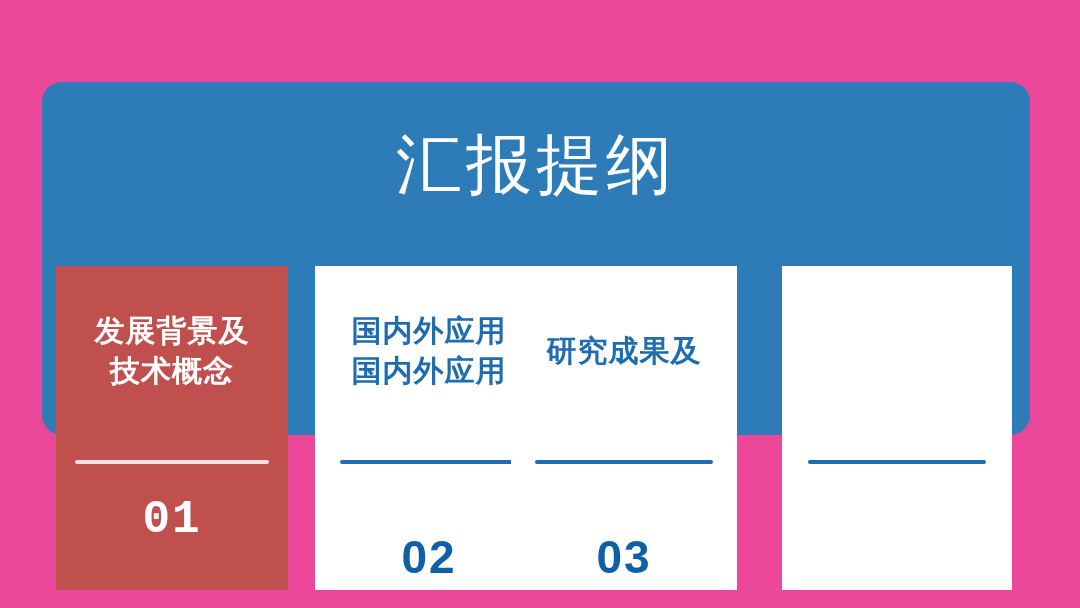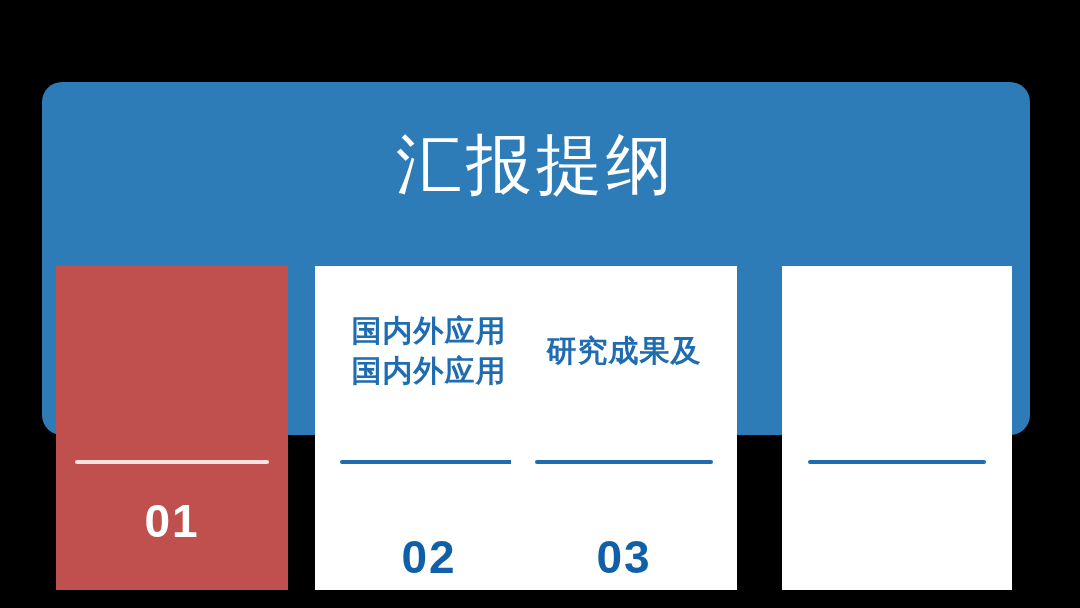"汇报提纲" #slide { background: #000000 -> #ec4899 }
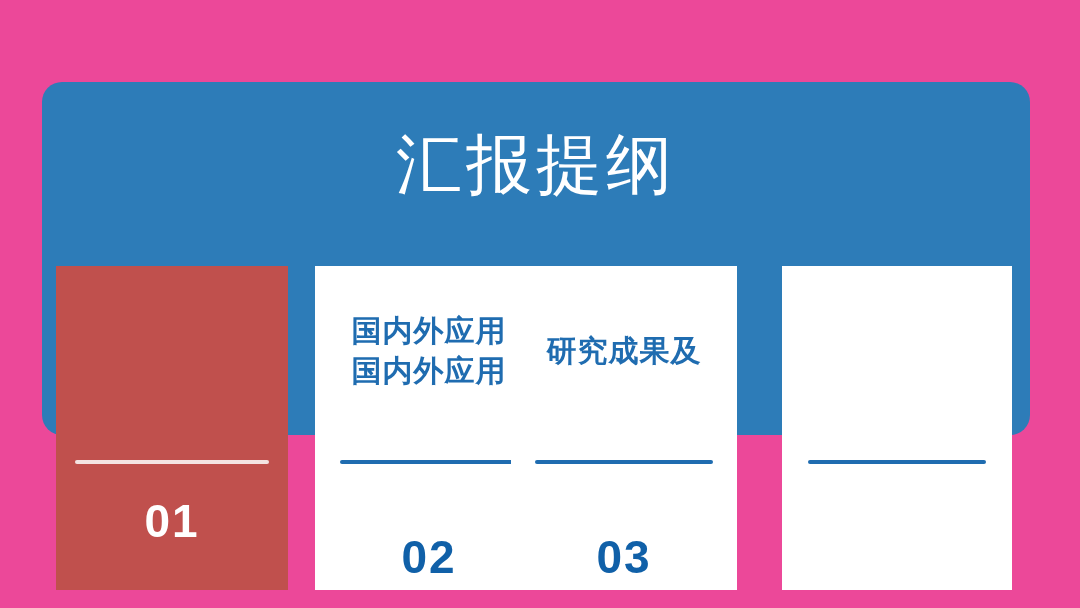"发展背景及" div.card-head { html: none -> <div> <div>发展背景及</div> <div>技术概念</div> </div> }
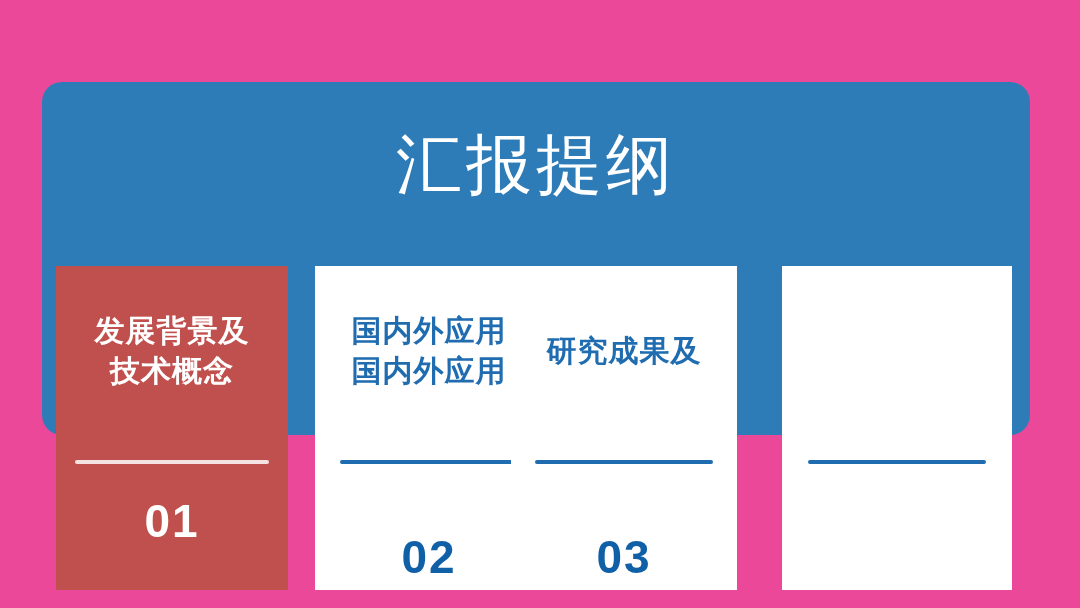"01" #card-1 .card-num { font-family: none -> Liberation Mono, monospace }
